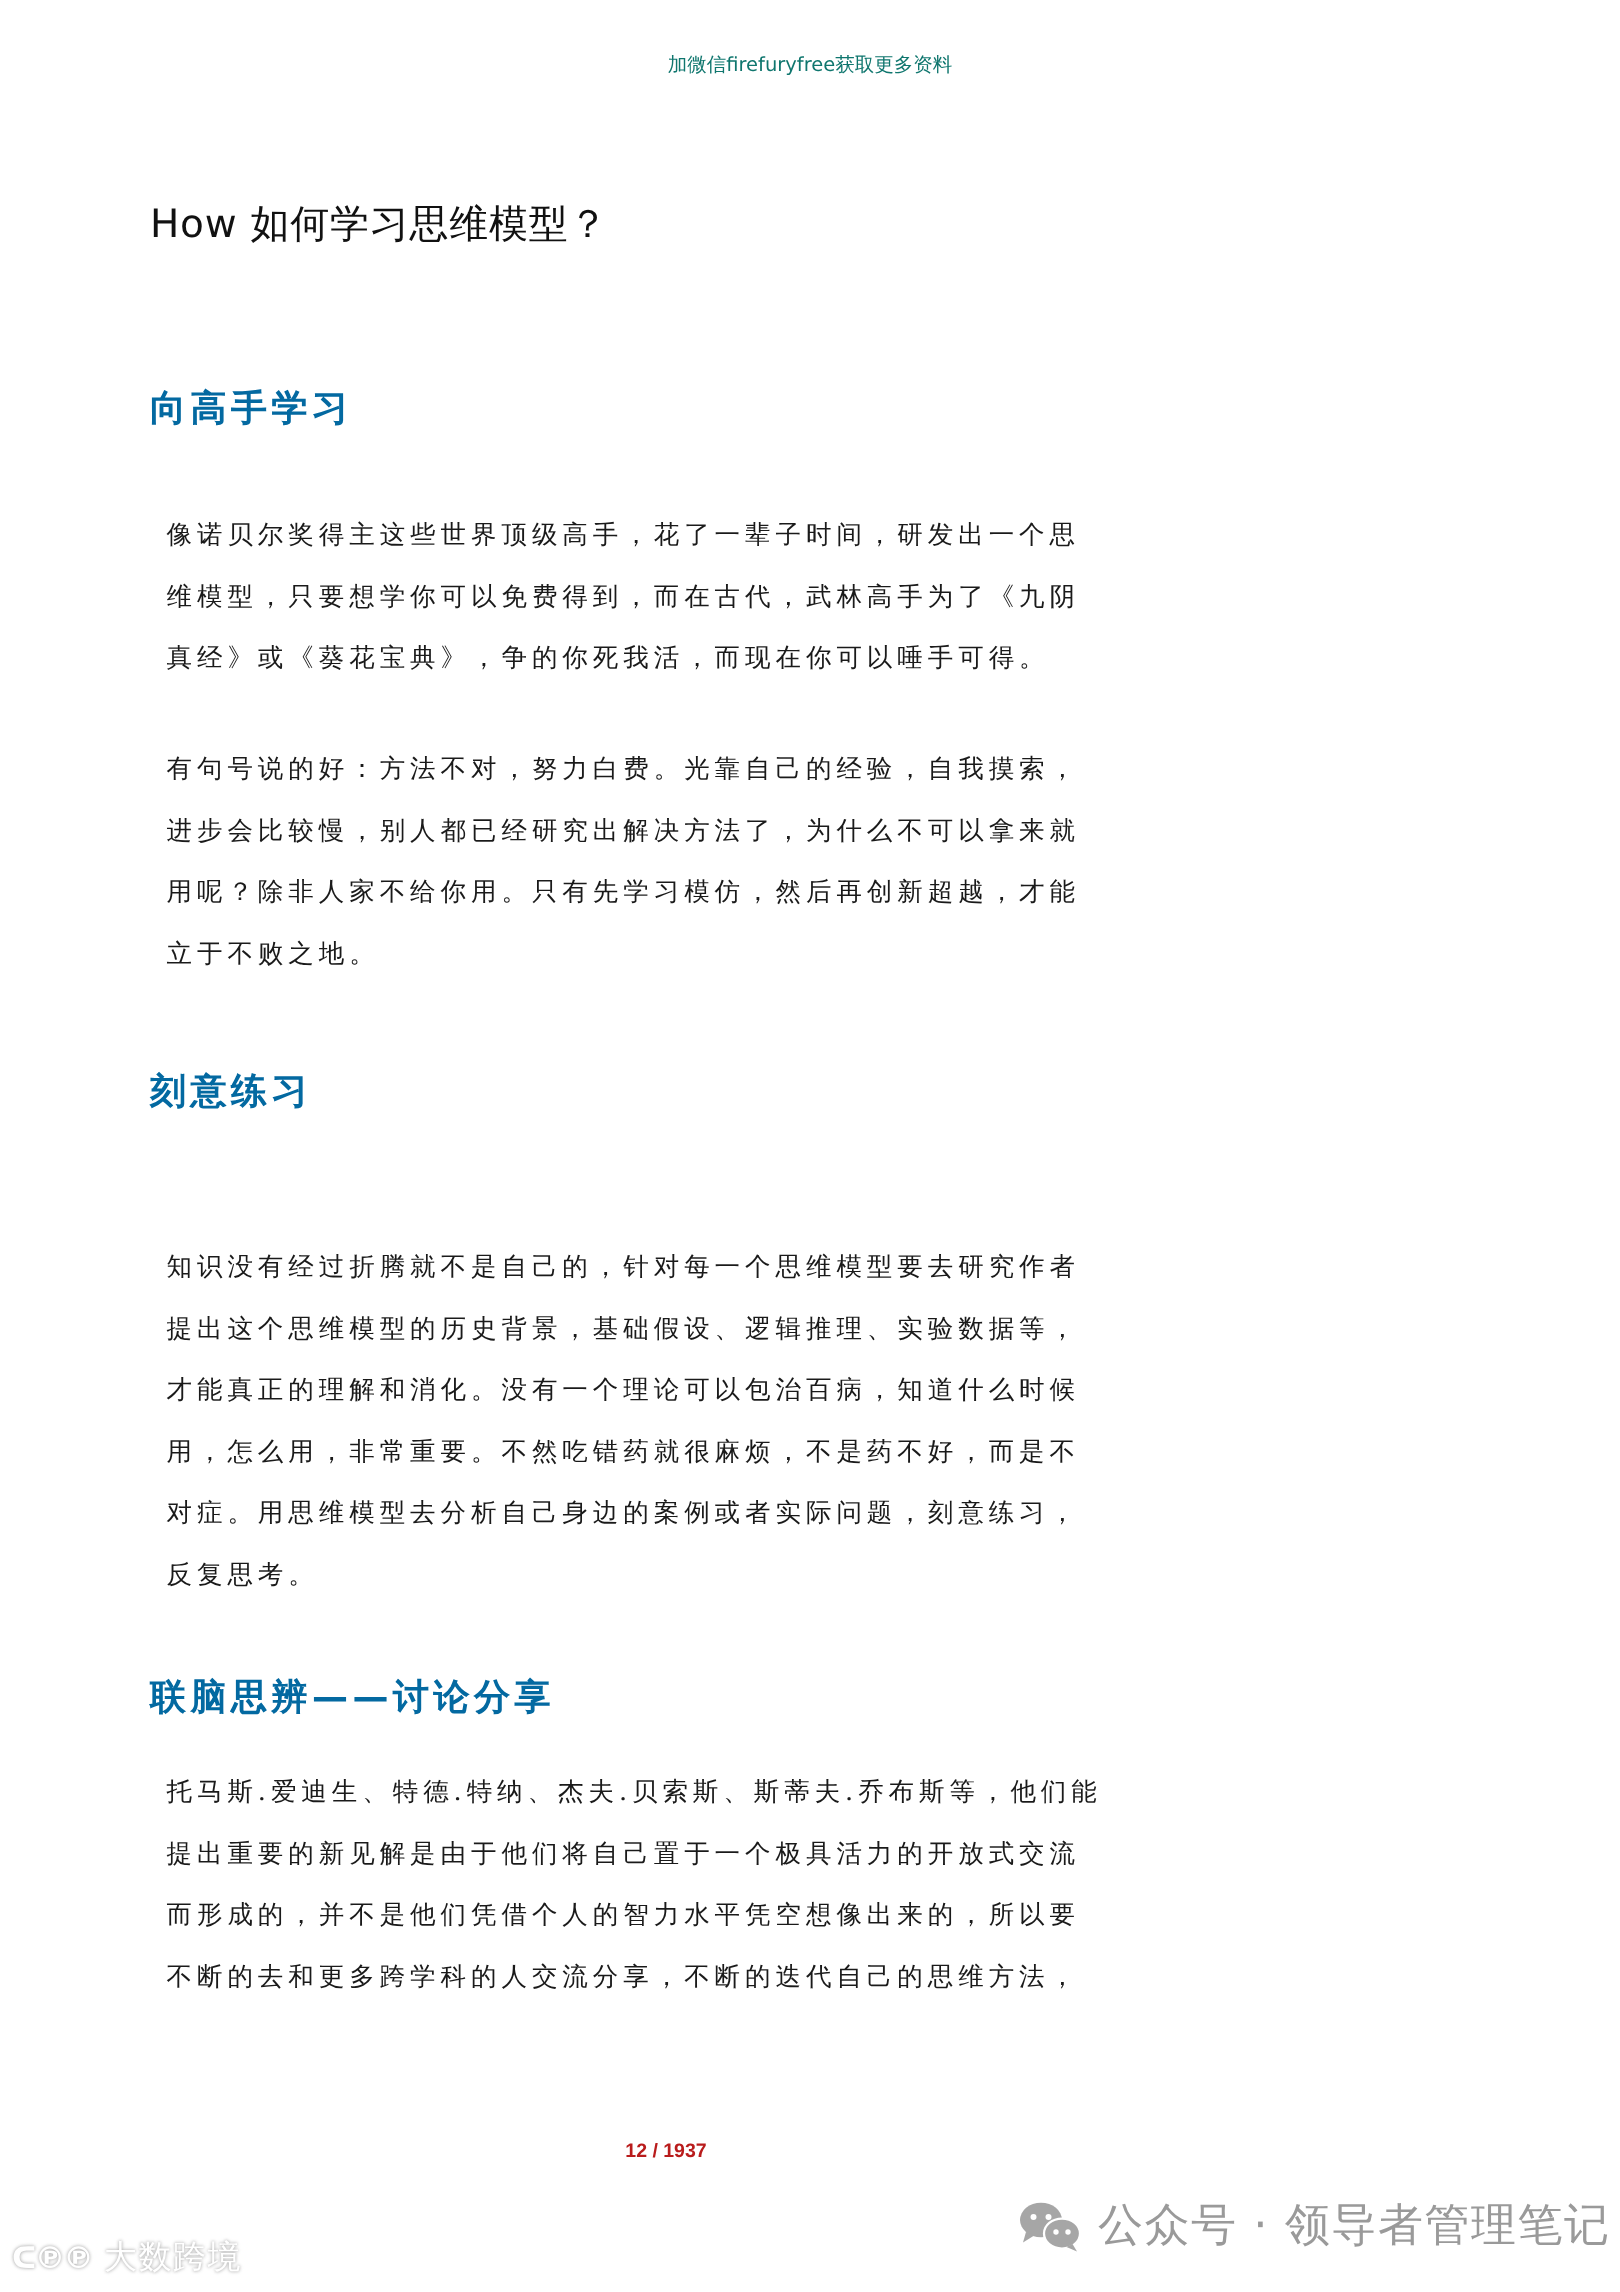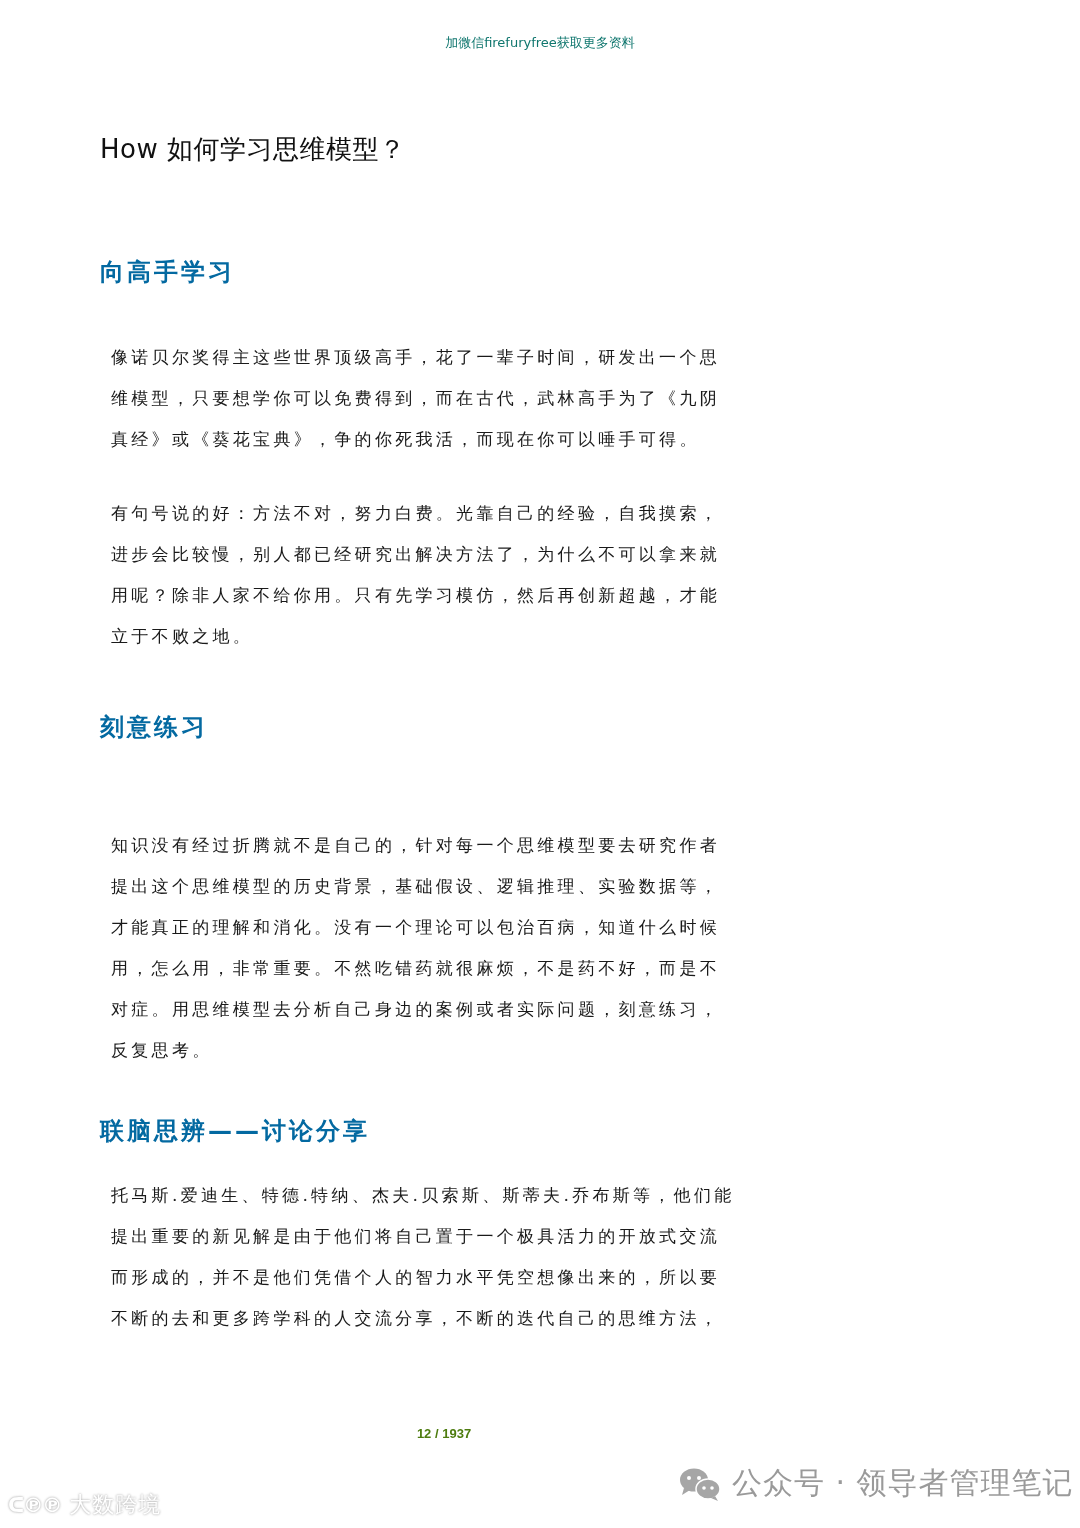"12 / 1937" .page-number { color: #4d7c0f -> #b91c1c }
